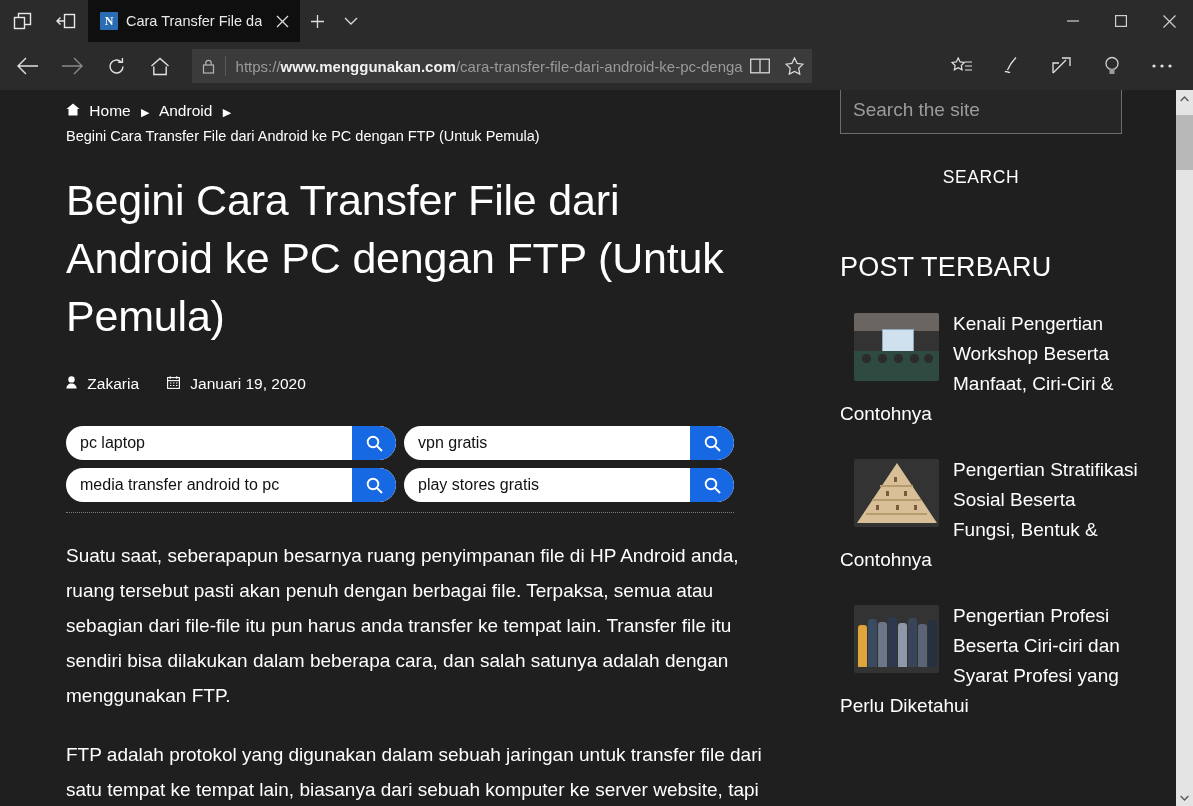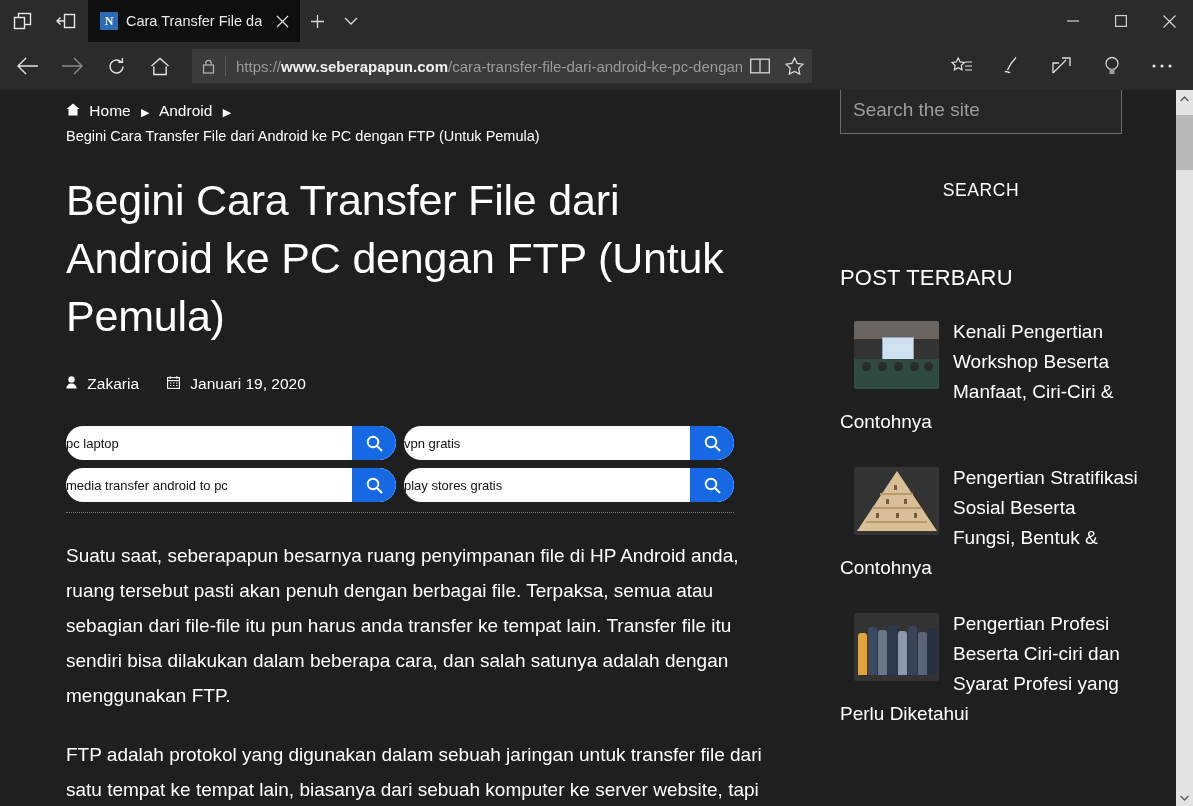"www.seberapapun.com" b { text: www.seberapapun.com -> www.menggunakan.com }
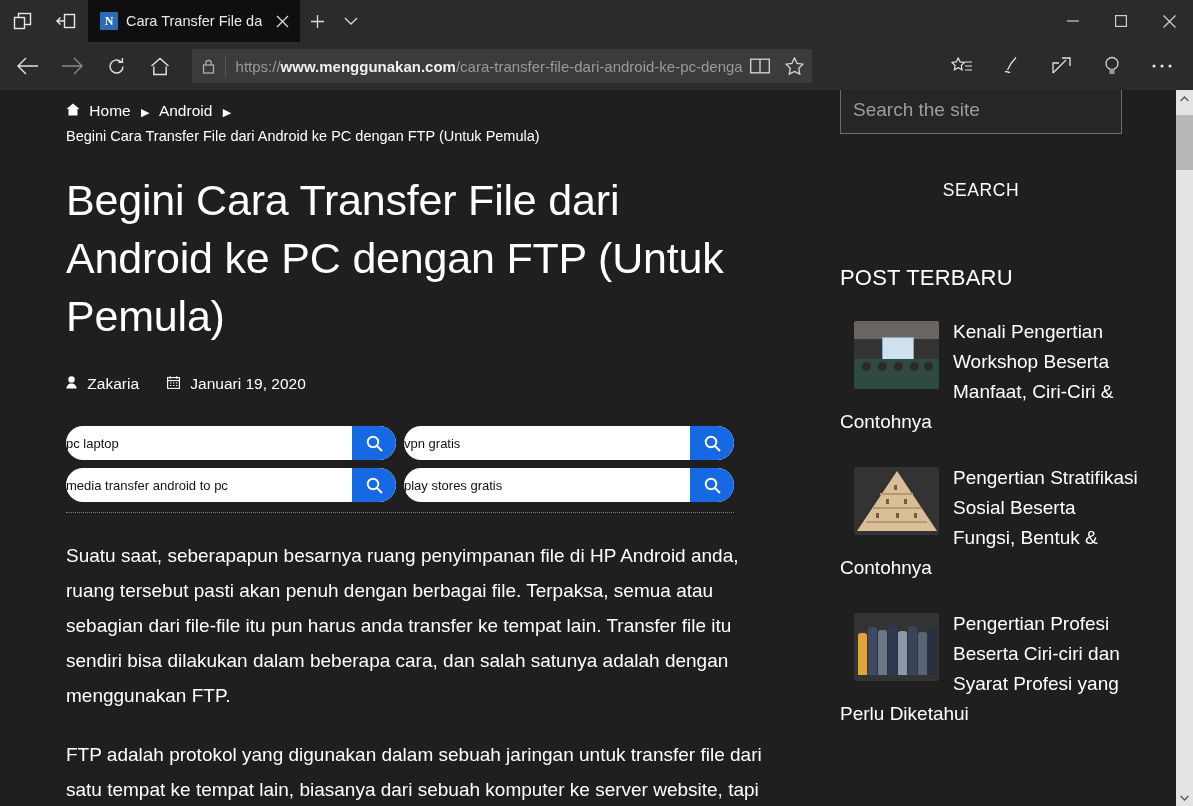"SEARCH" .searchbtn { margin-top: 45px -> 32px }
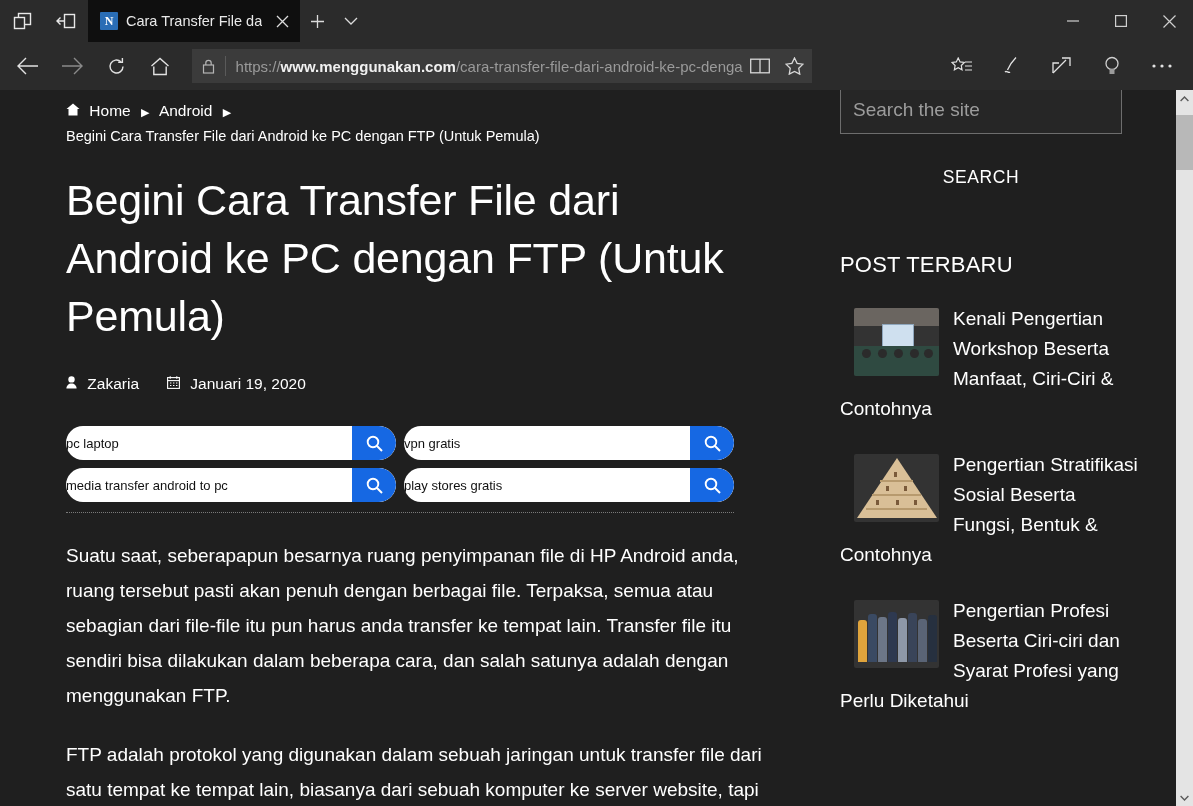"POST TERBARU" h2.sbtitle { font-size: 22px -> 27px }
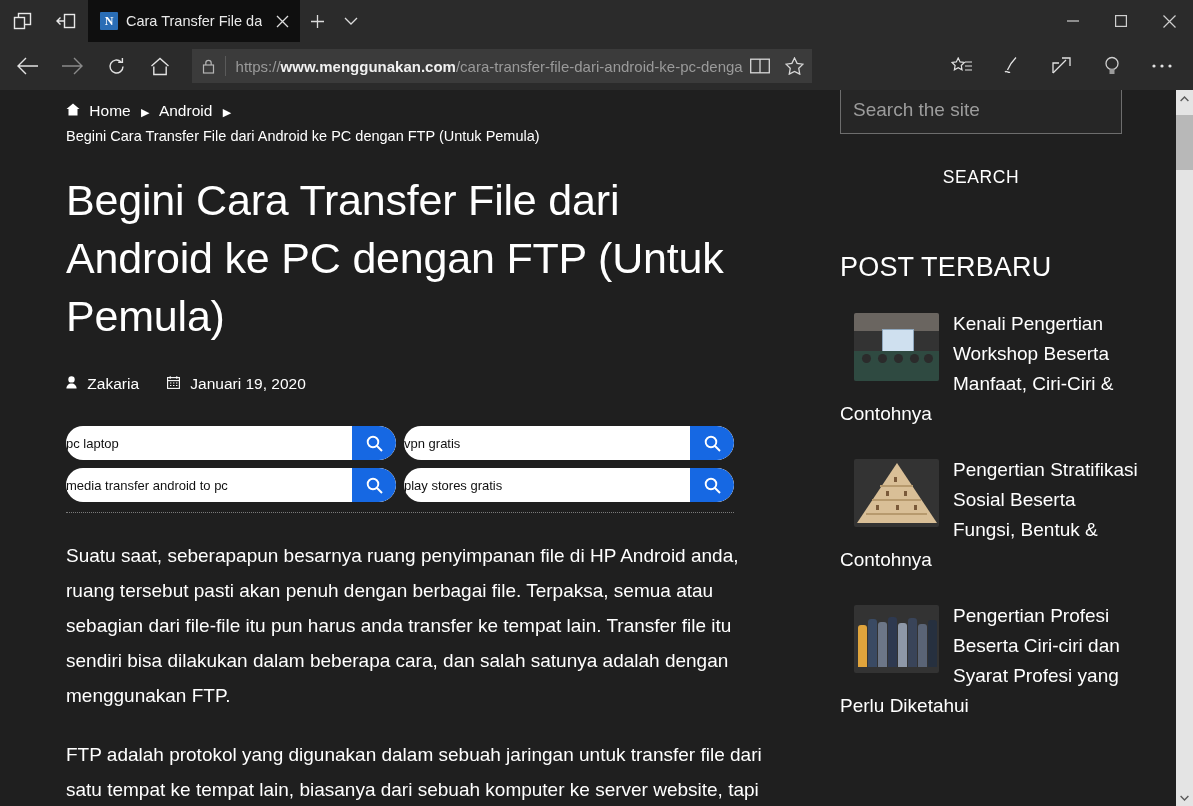"pc laptop" .adpill .txt { font-size: 13px -> 16px; padding-left: none -> 14px }
